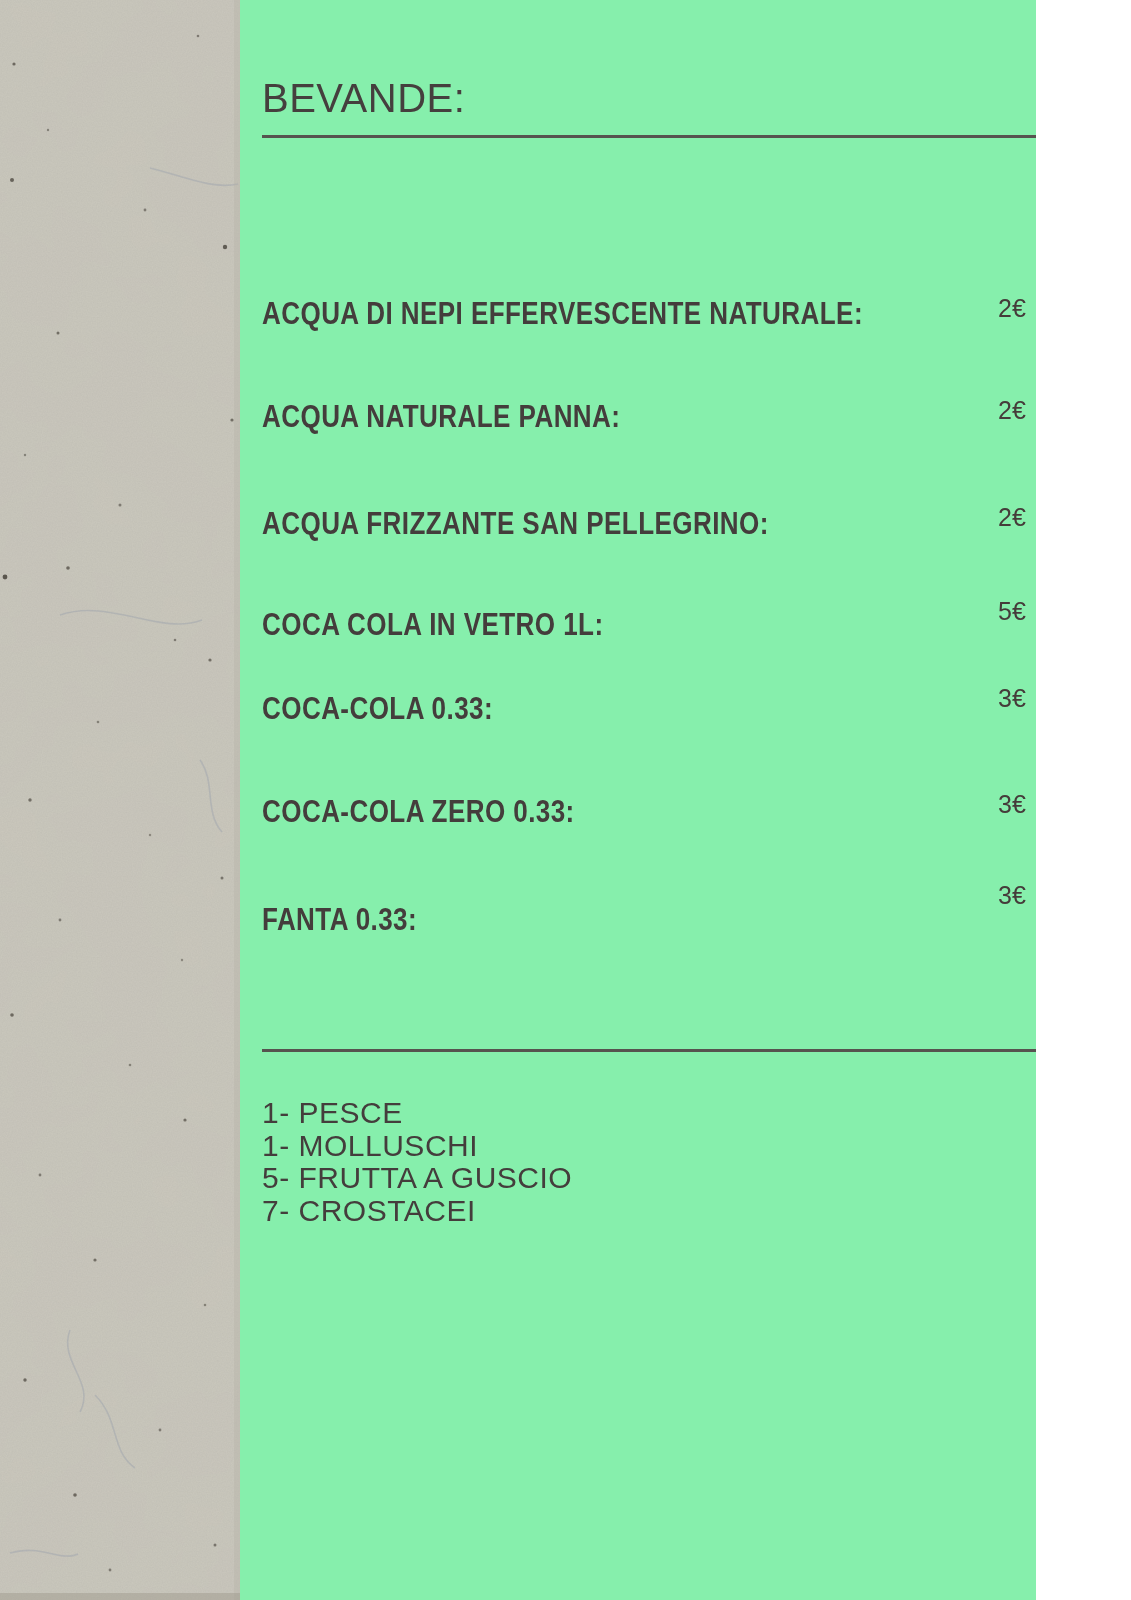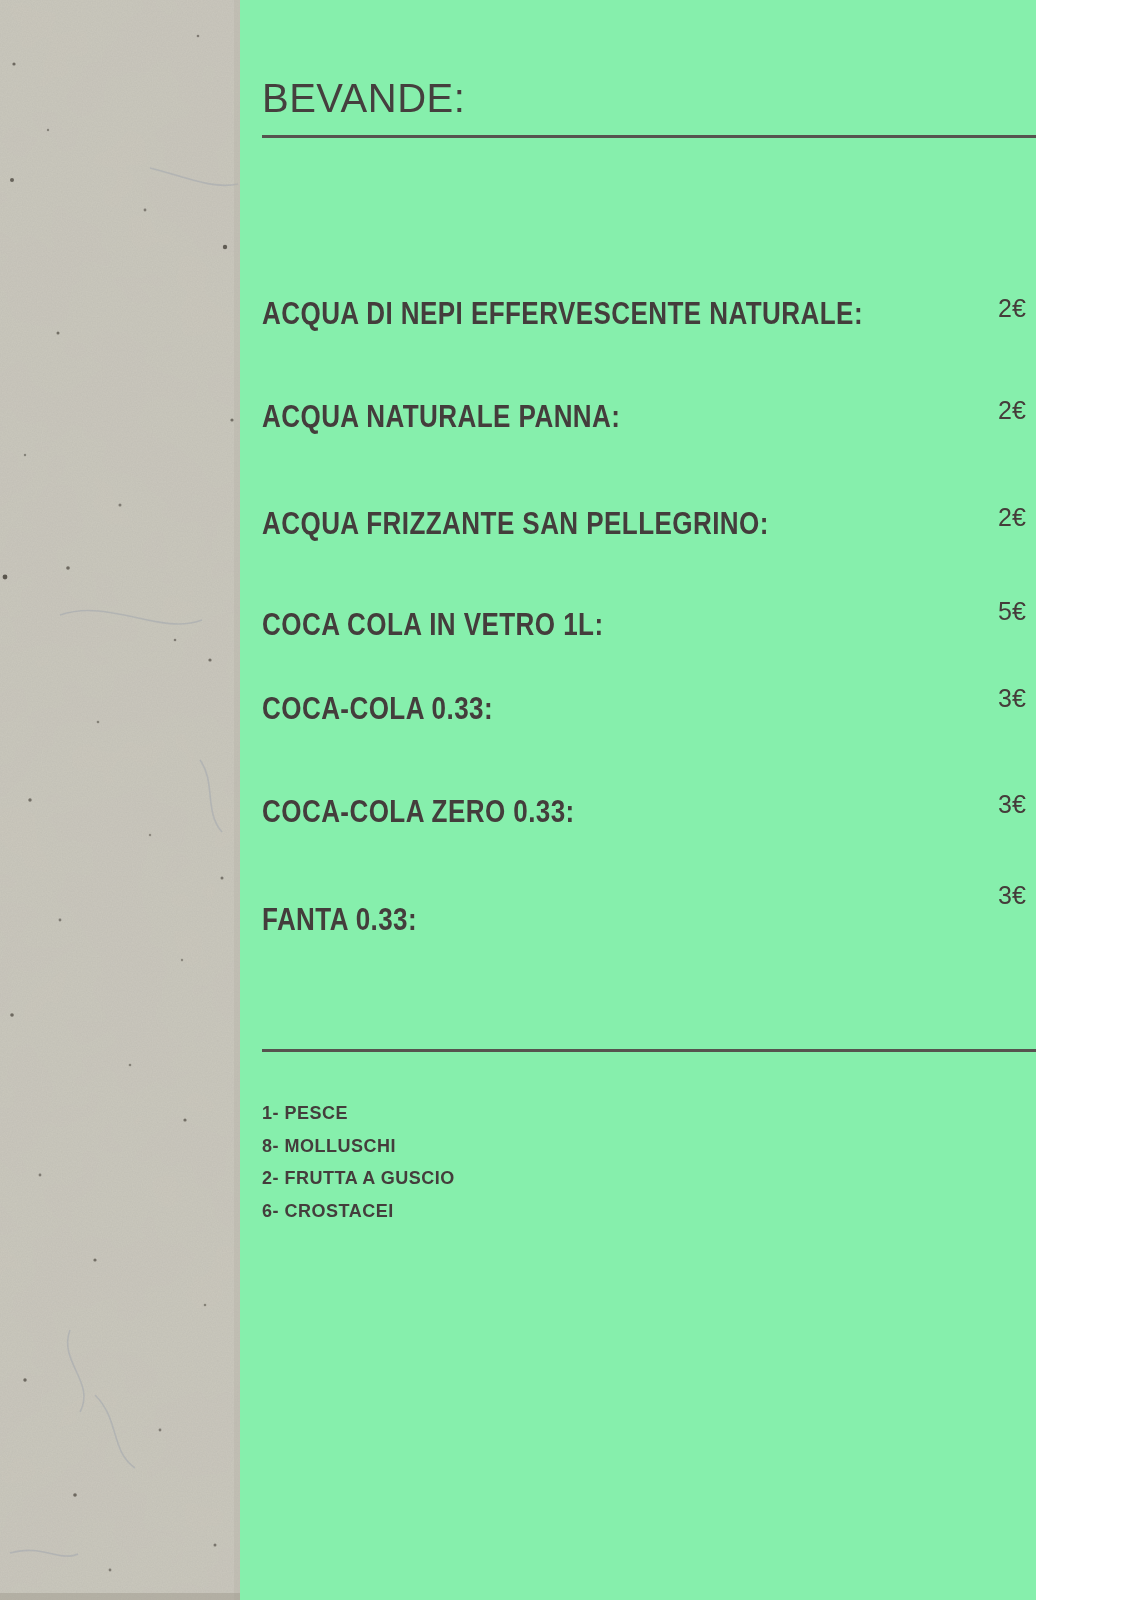"1- PESCE" .allergen-col { font-size: 18px -> 30px; font-weight: 700 -> 400 }
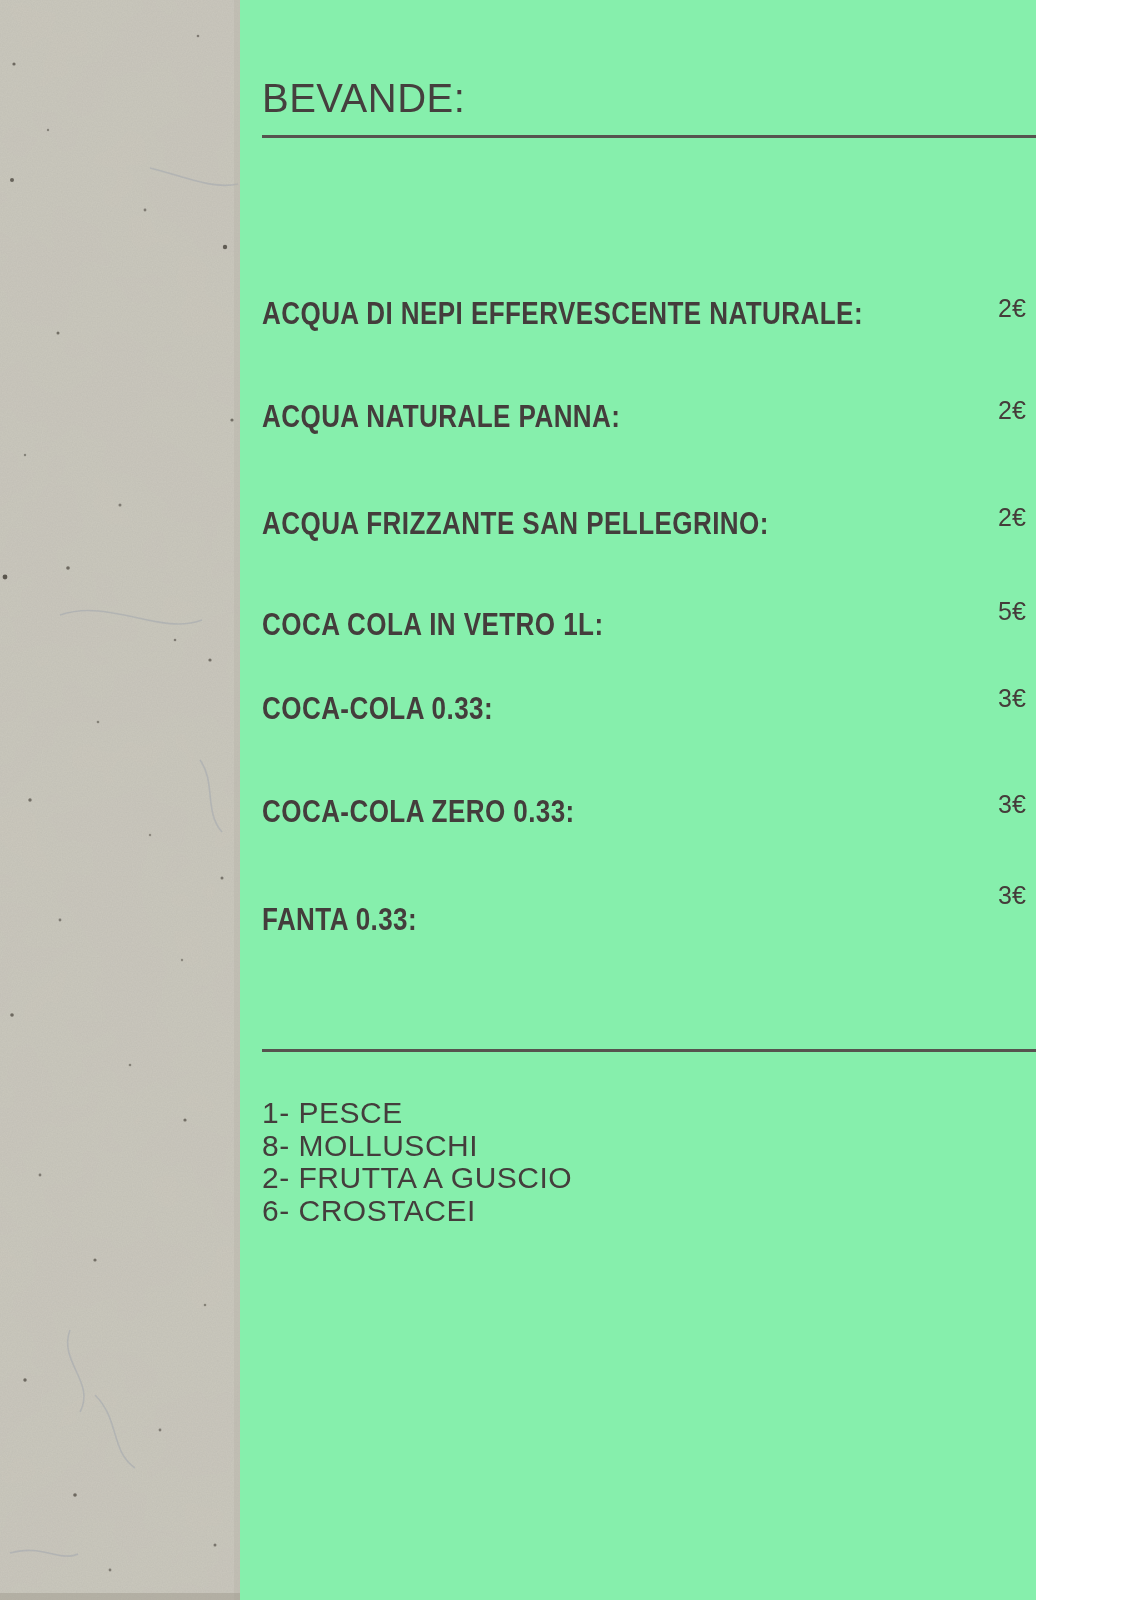"8- MOLLUSCHI" div { text: 8- -> 1- }
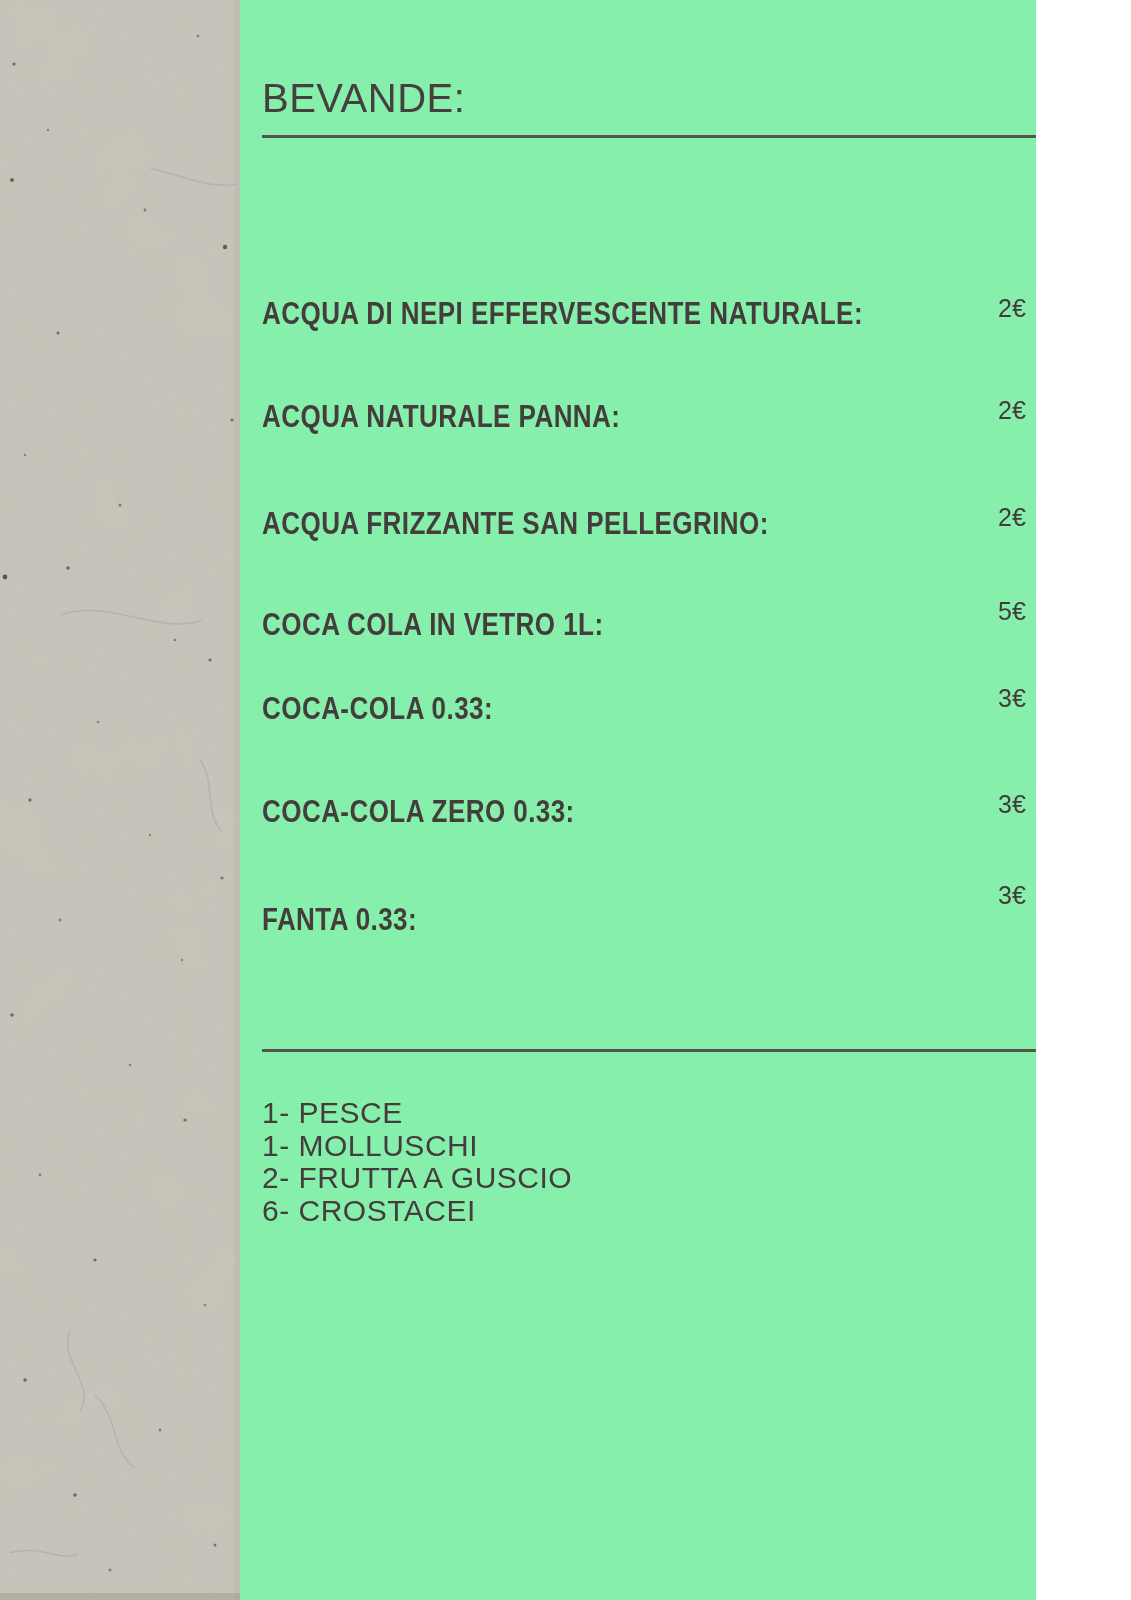"2- FRUTTA A GUSCIO" div { text: 2- -> 5- }
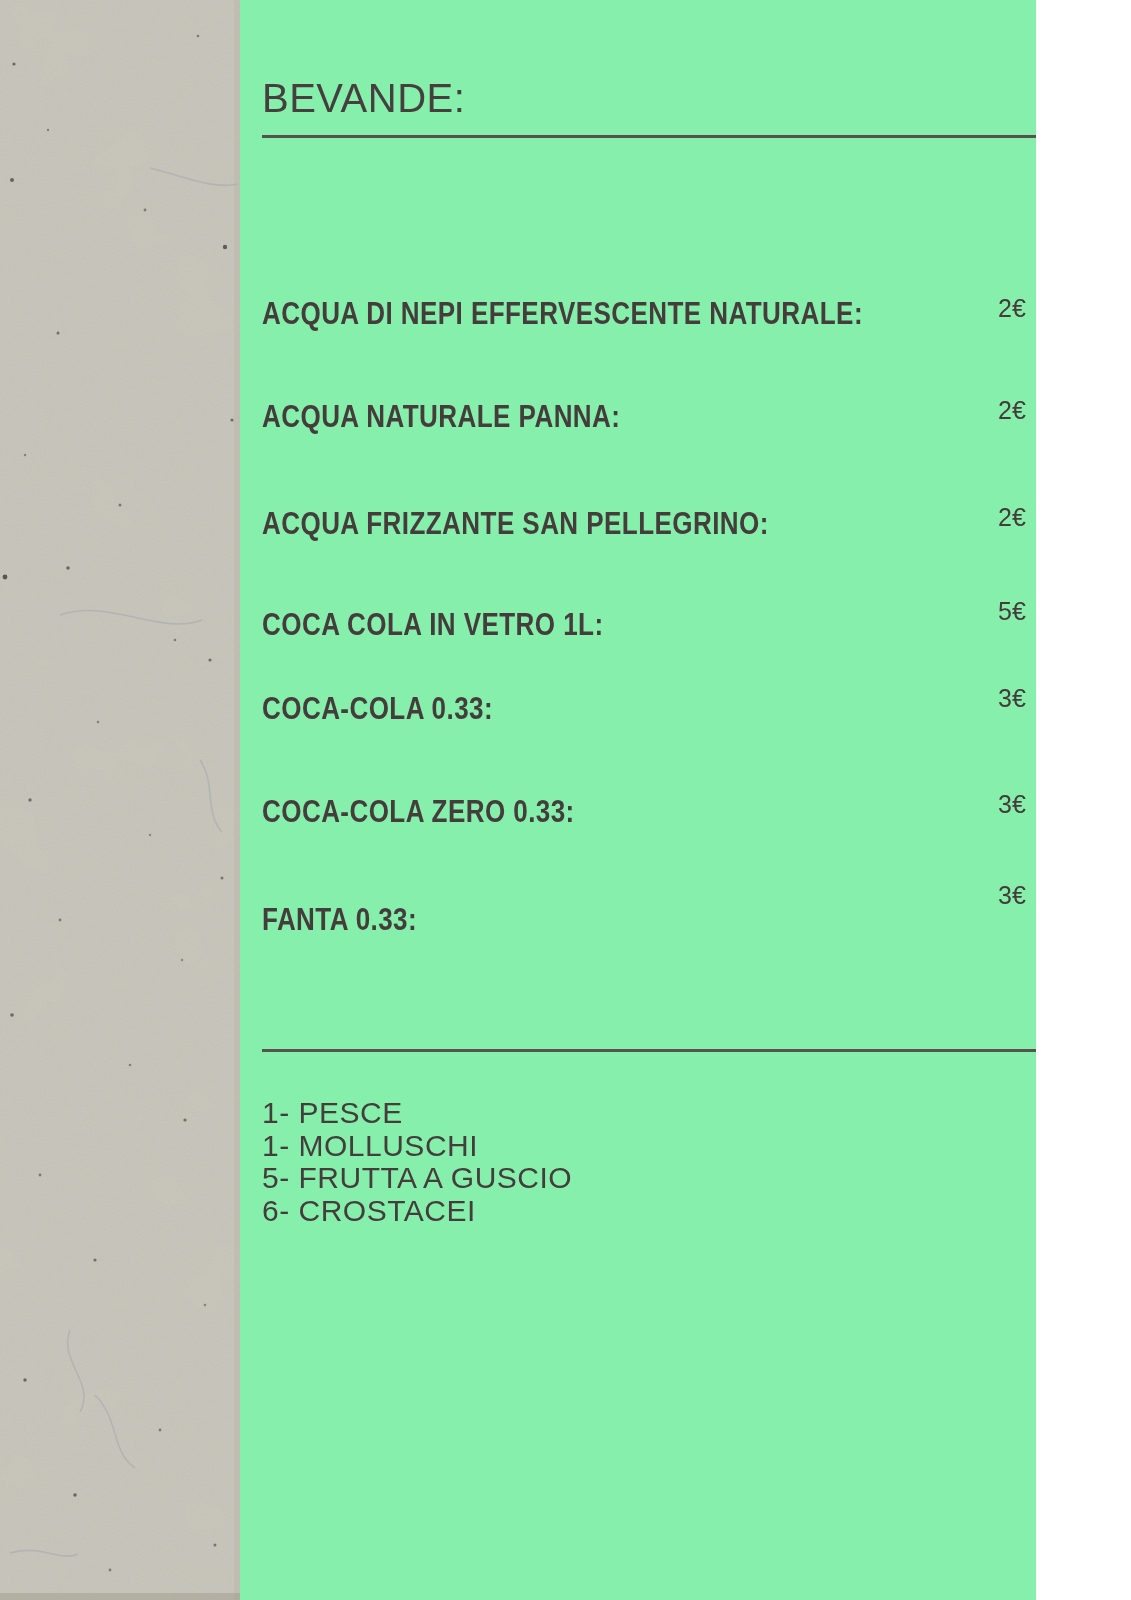"6- CROSTACEI" div { text: 6- -> 7- }
